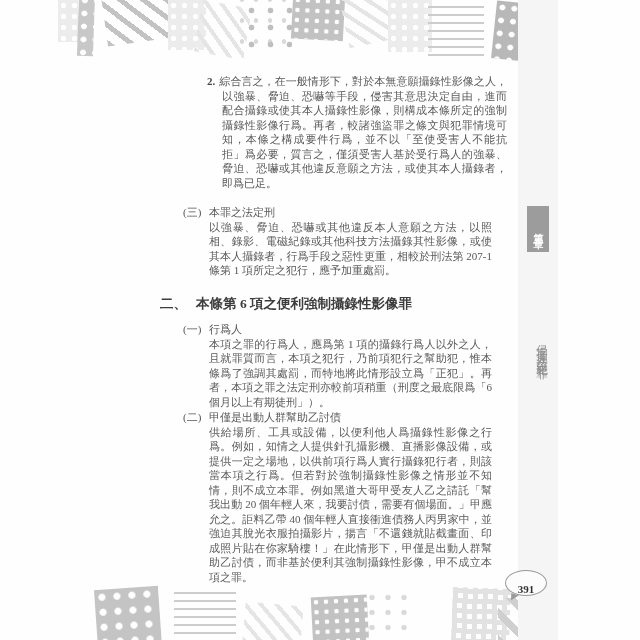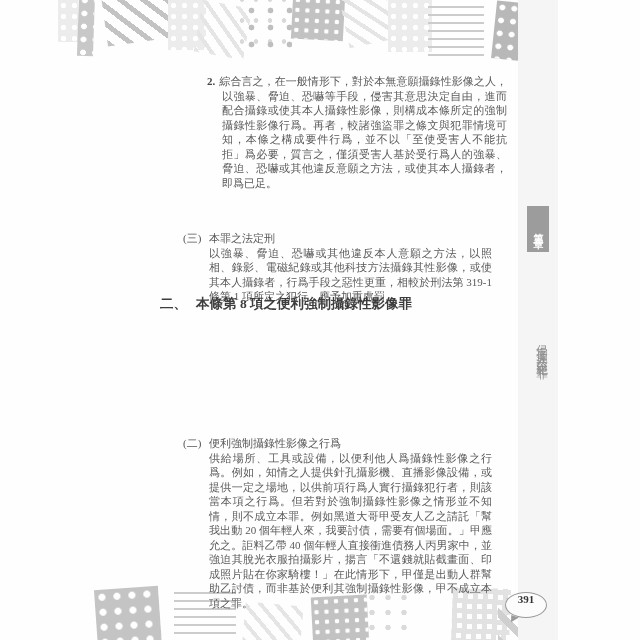"(三) 本罪之法定刑" .sect { margin-top: 26px -> none }
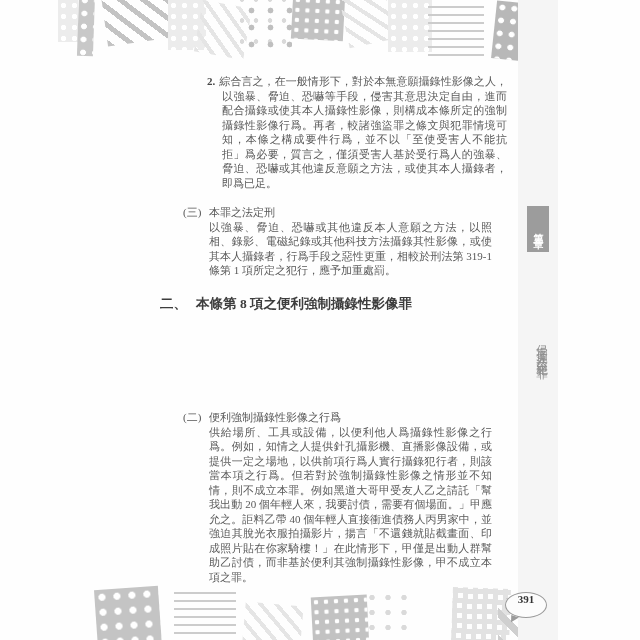"以強暴、脅迫、恐嚇或其他違反本人意願之方法，以照相、錄影、電磁紀錄或其他科技方法" div.body { text: 319-1 -> 207-1 }
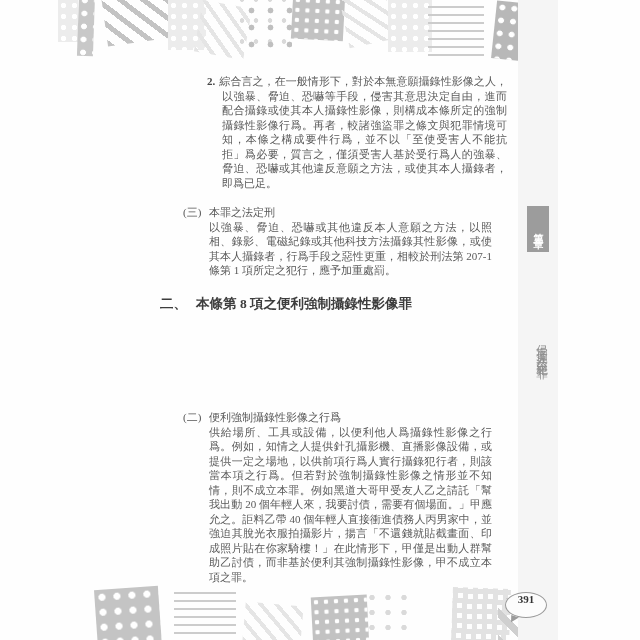"本條第 8 項之便利強制攝錄性影像罪" span { text: 8 -> 6 }
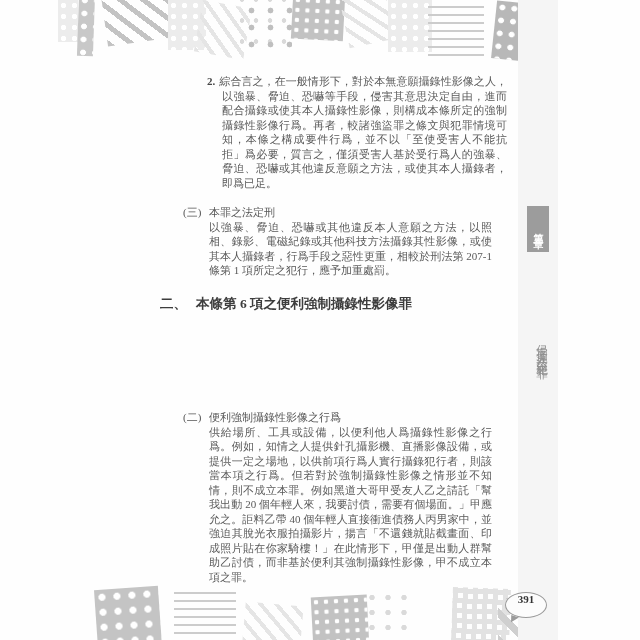"(一) 行爲人" div.sect { html: none -> <div> <div> <span>(一)</span><span>行爲人</span> </div> <div>本項之罪的行爲人，應爲第 1 項的攝錄行爲人以外之人，且就罪質而言，本項之犯行，乃前項犯行之幫助犯，惟本條爲了強調其處罰，而特地將此情形設立爲「正犯」。再者，本項之罪之法定刑亦較前項稍重（刑度之最底限爲「6 個月以上有期徒刑」）。</div> </div> }
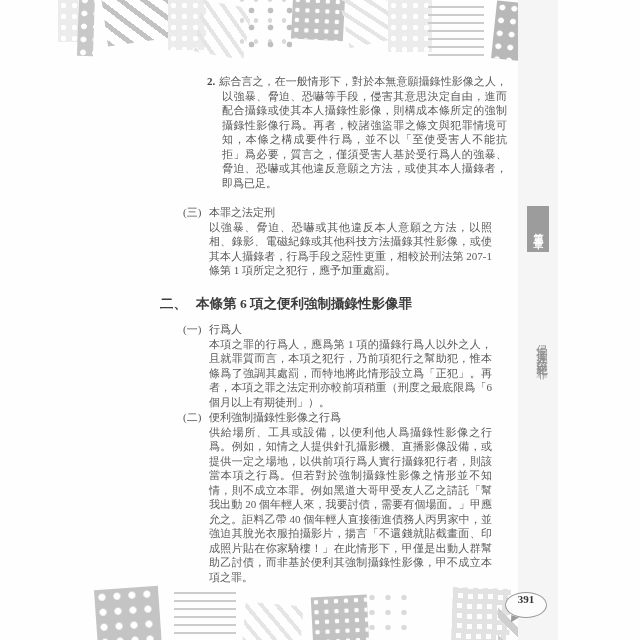"便利強制攝錄性影像之行爲" span.stitle { text: 便利強制攝錄性影像之行爲 -> 甲僅是出動人群幫助乙討債 }
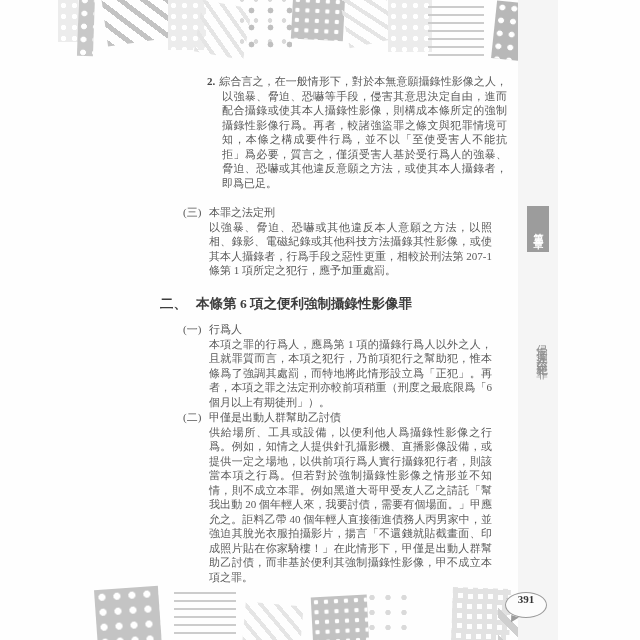"391" #page-bubble { align-items: flex-start -> flex-end; top: 592px -> 570px }
